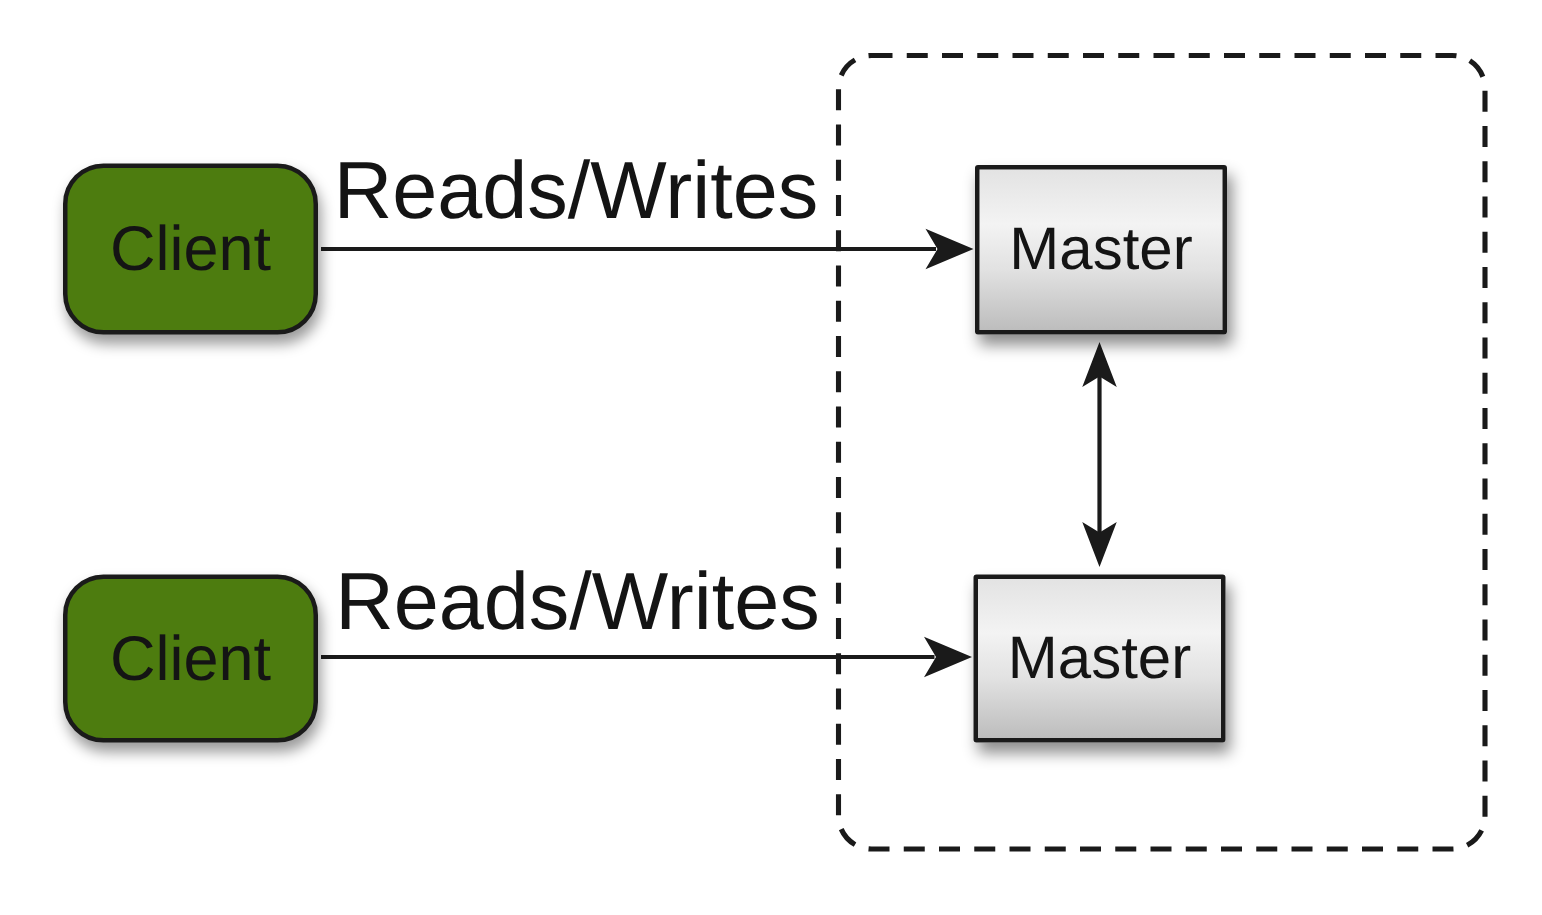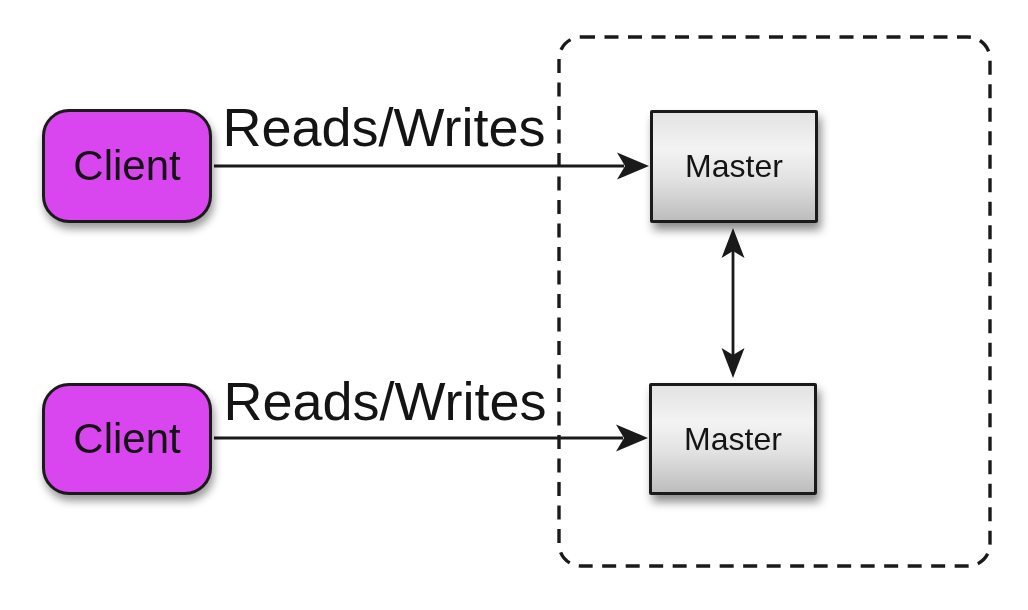"Client" .client { background: #d946ef -> #4d7c0f }
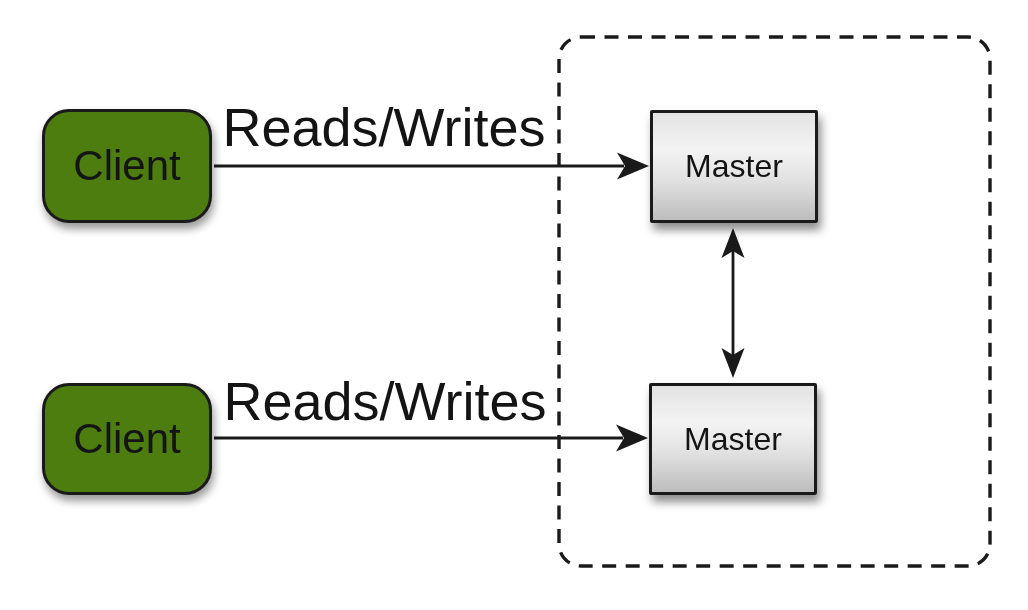"Master" .master { font-size: 32px -> 40px }
